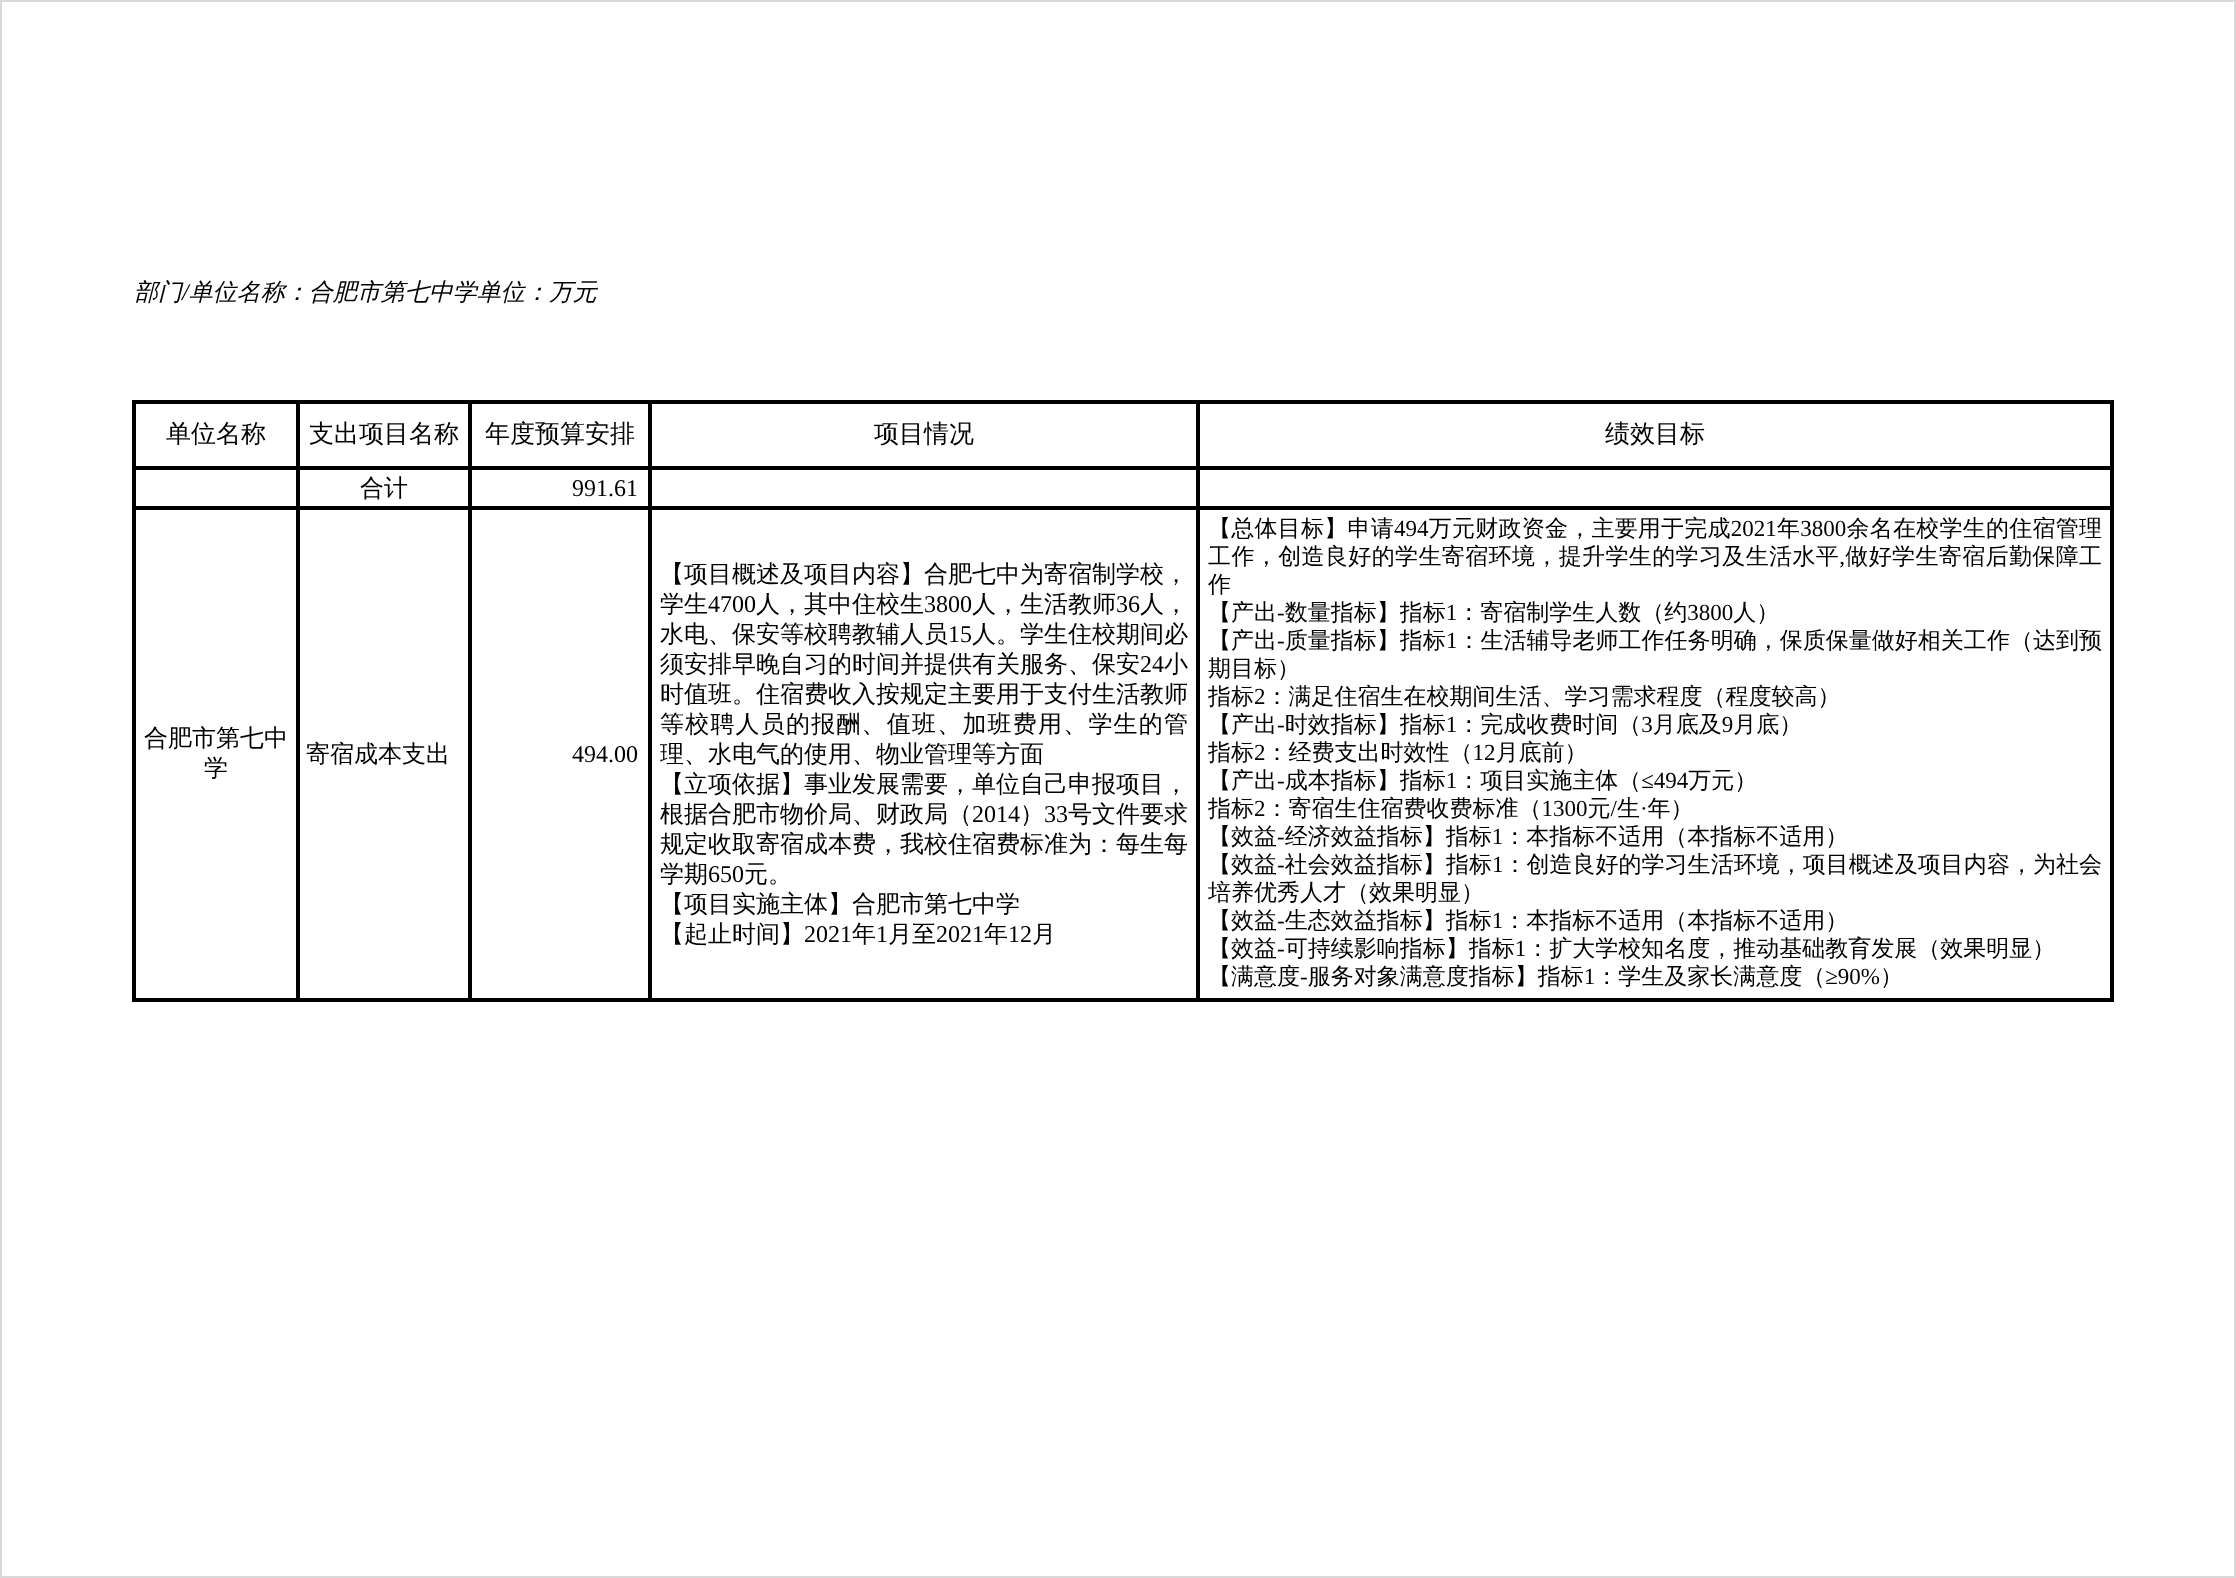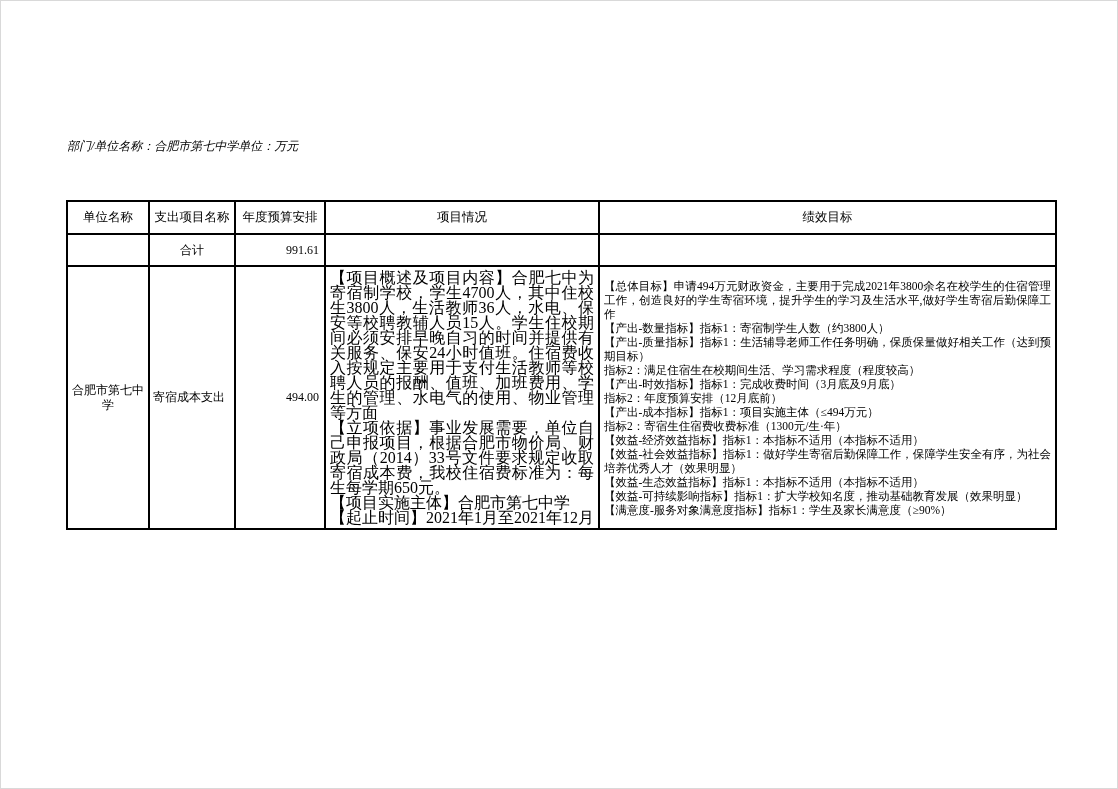"合计" .row-summary td { height: 32px -> 20px }
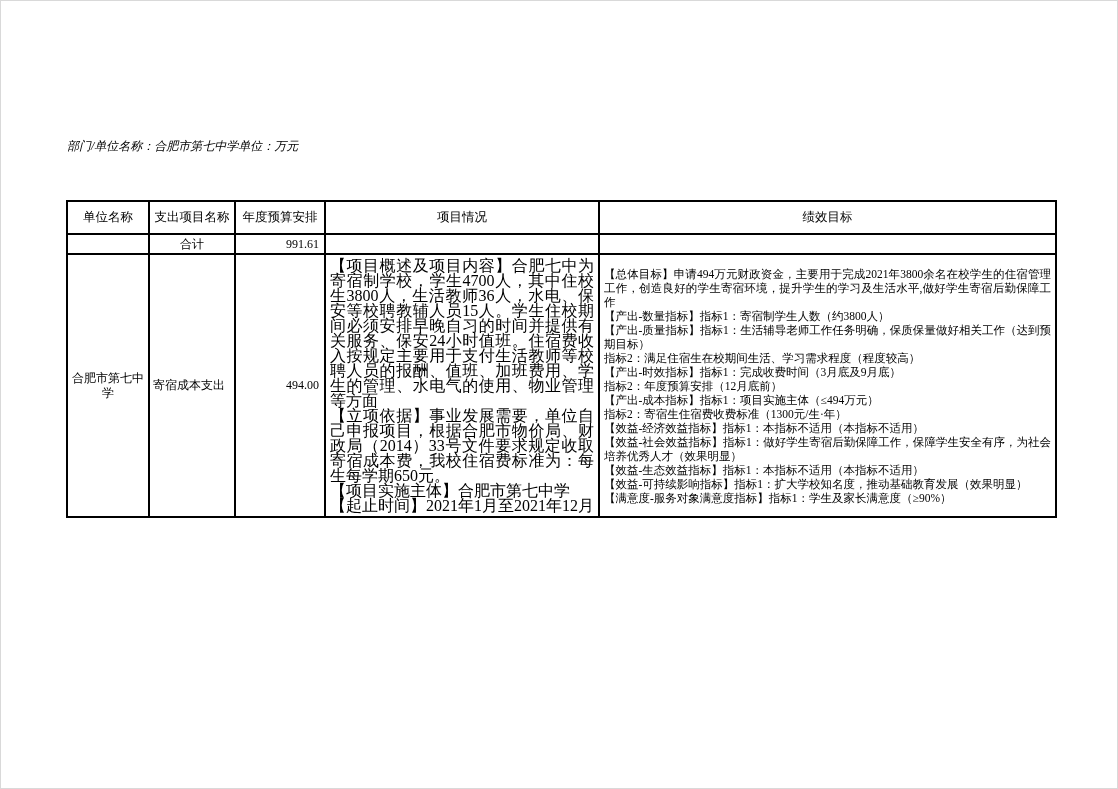"【项目概述及项目内容】合肥七中为寄宿制学校，学生4700人，其中住校生3800人" .cell-projinfo { font-size: 16px -> 12px }
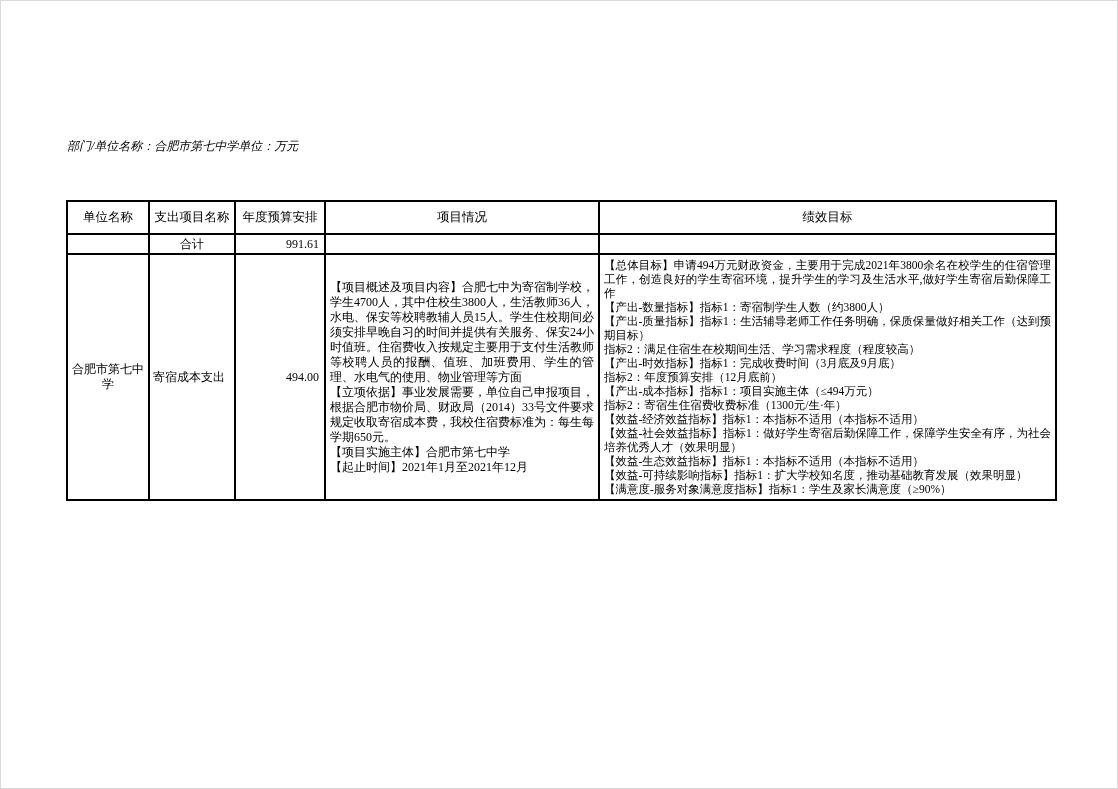"指标2：年度预算安排（12月底前）" p { text: 年度预算安排 -> 经费支出时效性 }
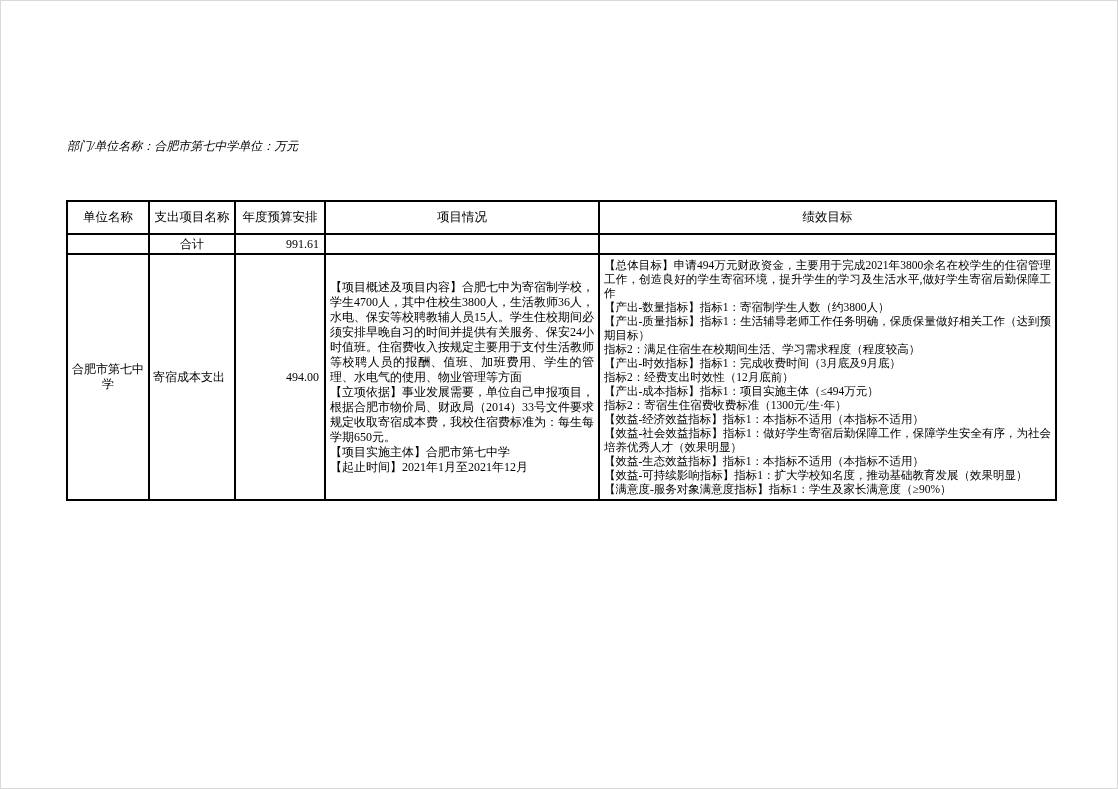"【效益-社会效益指标】指标1：做好学生寄宿后勤保障工作，保障学生安全有序，为社会" p { text: 做好学生寄宿后勤保障工作，保障学生安全有序 -> 创造良好的学习生活环境，项目概述及项目内容 }
